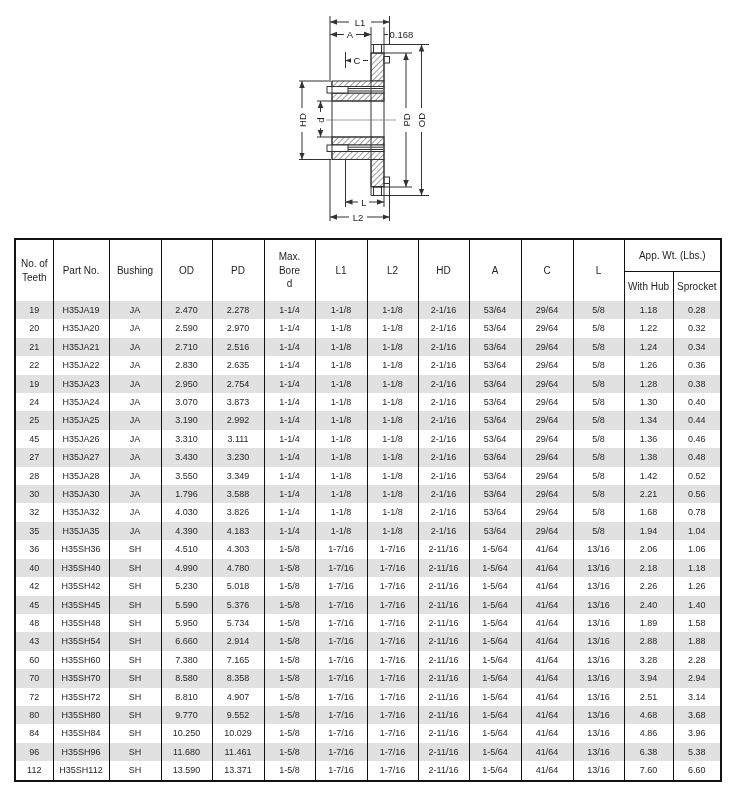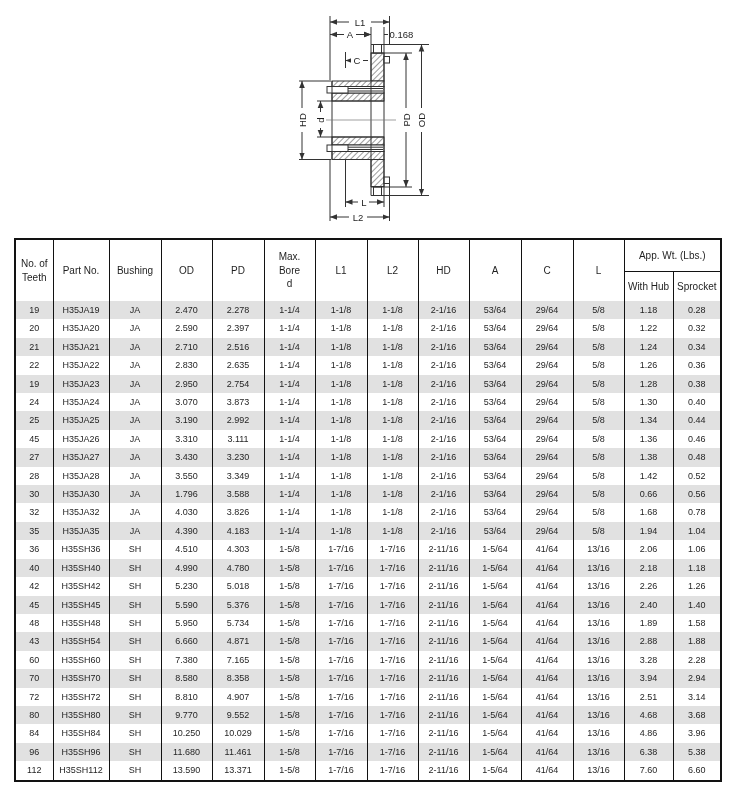"2.397" td { text: 2.397 -> 2.970 }
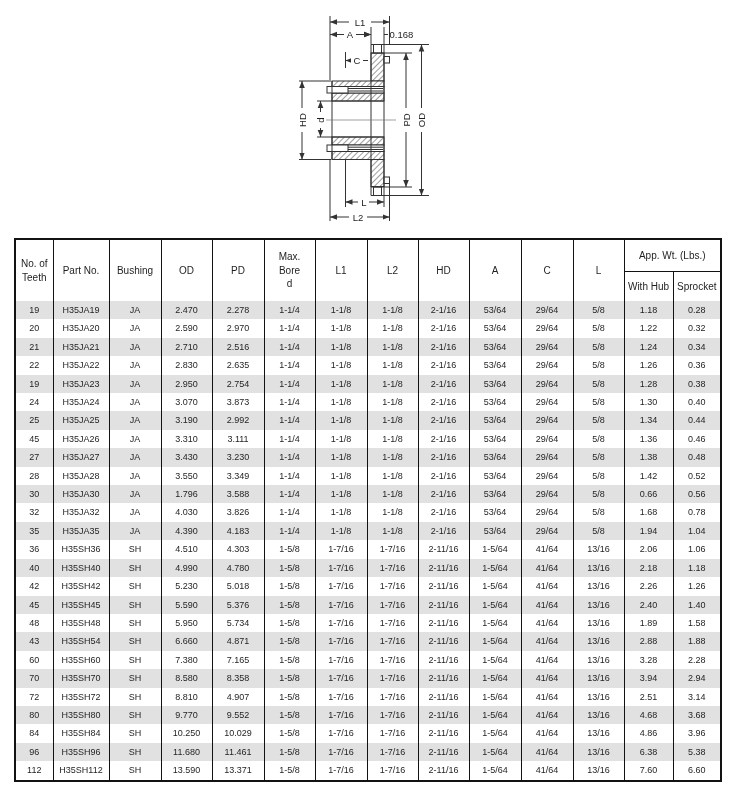"0.66" td { text: 0.66 -> 2.21 }
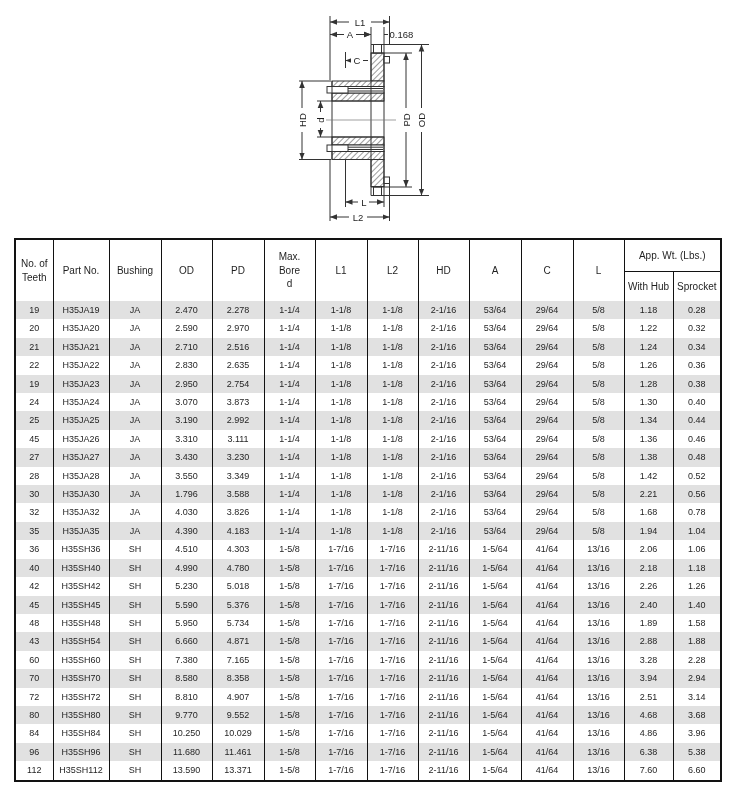"4.871" td { text: 4.871 -> 2.914 }
